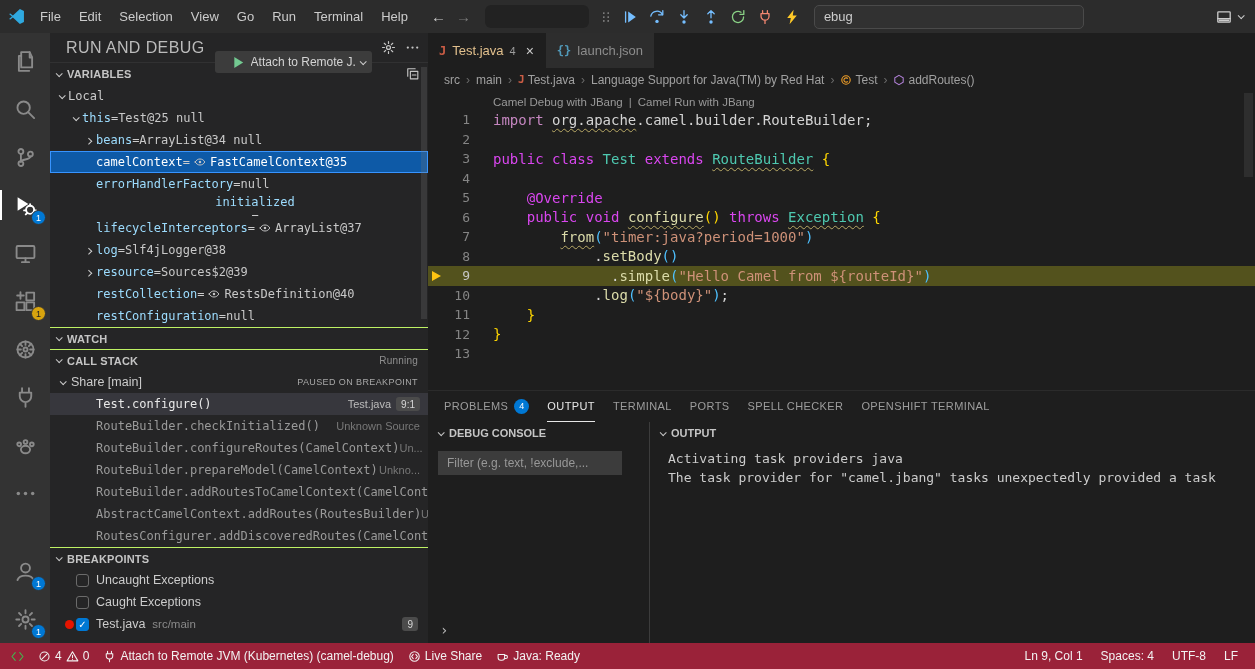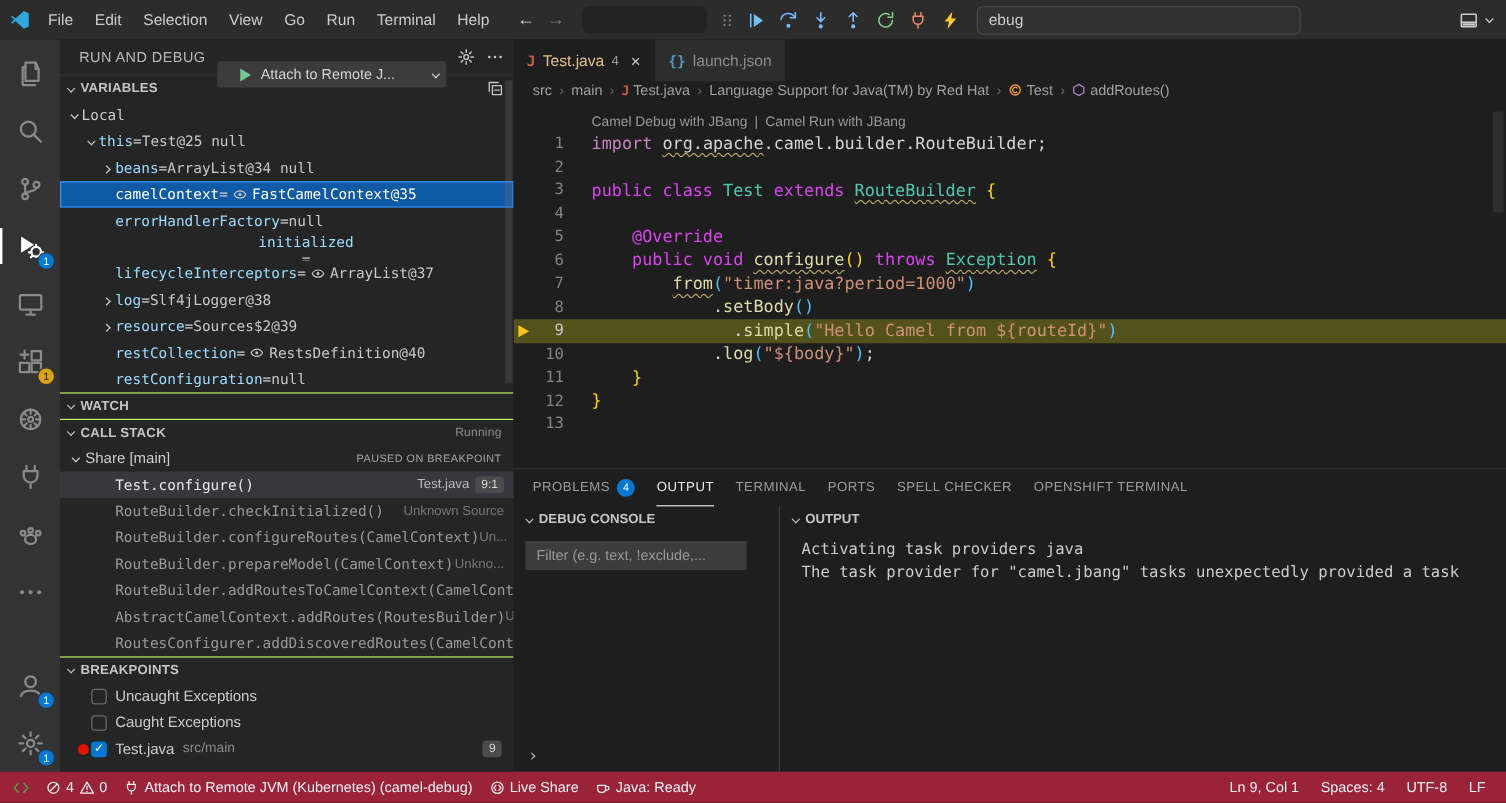"RUN AND DEBUG" .sb-title { font-size: 12px -> 16px }
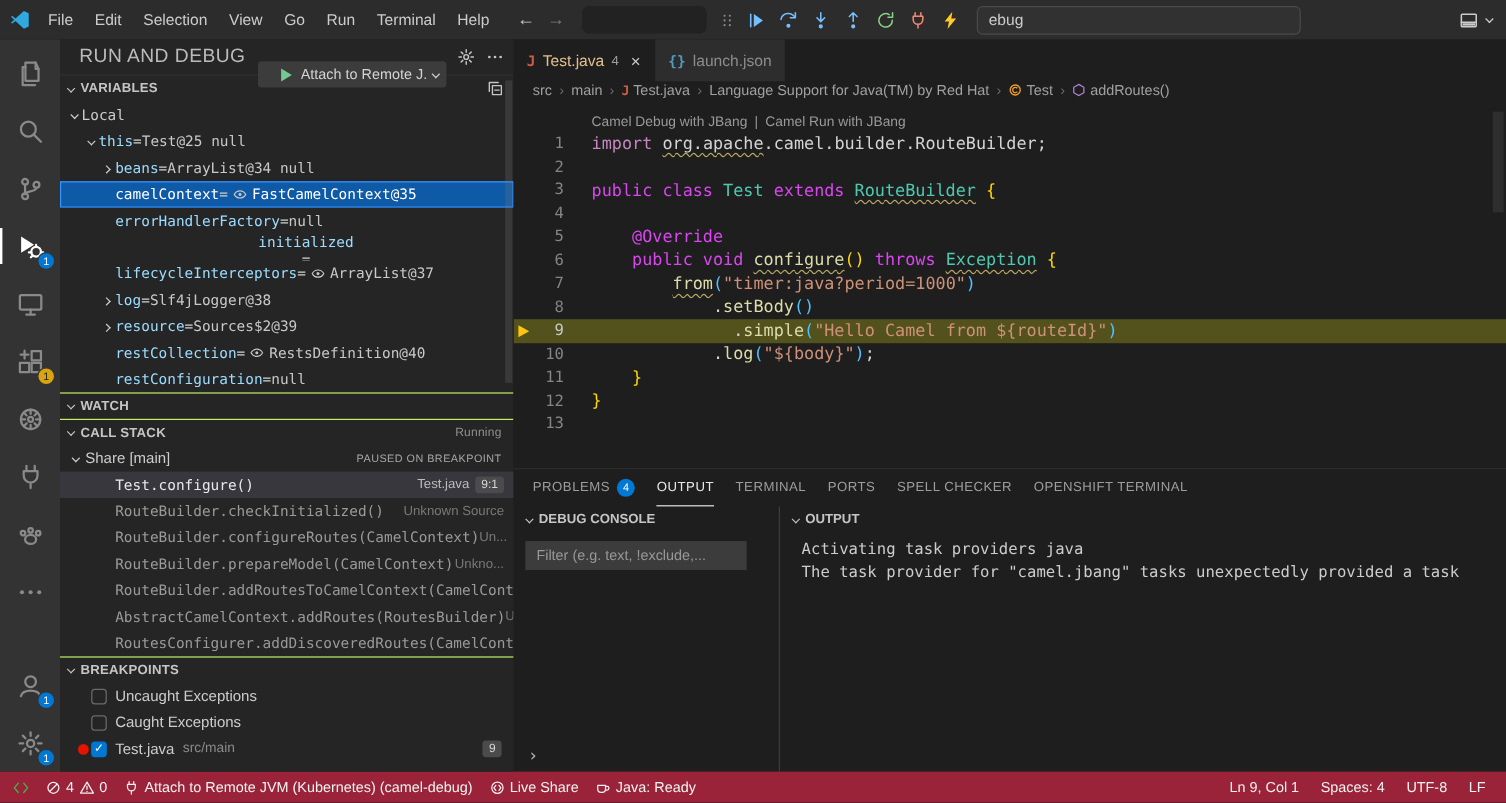"src" .breadcrumbs { align-items: flex-start -> center }
